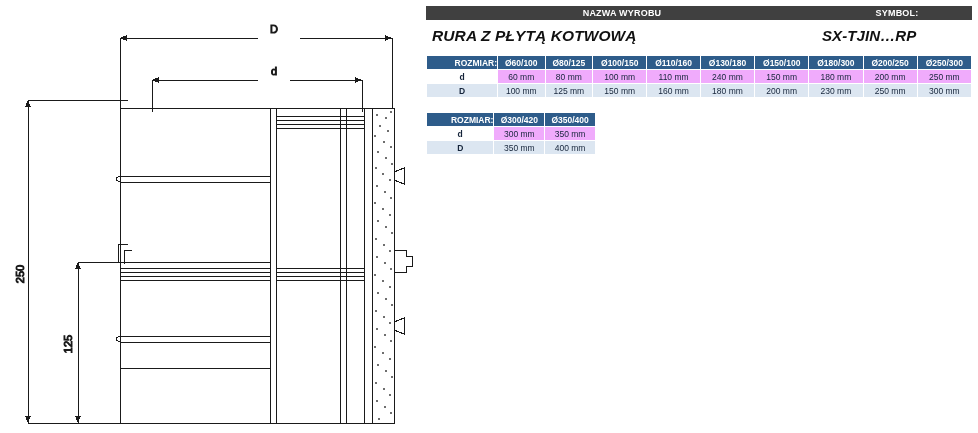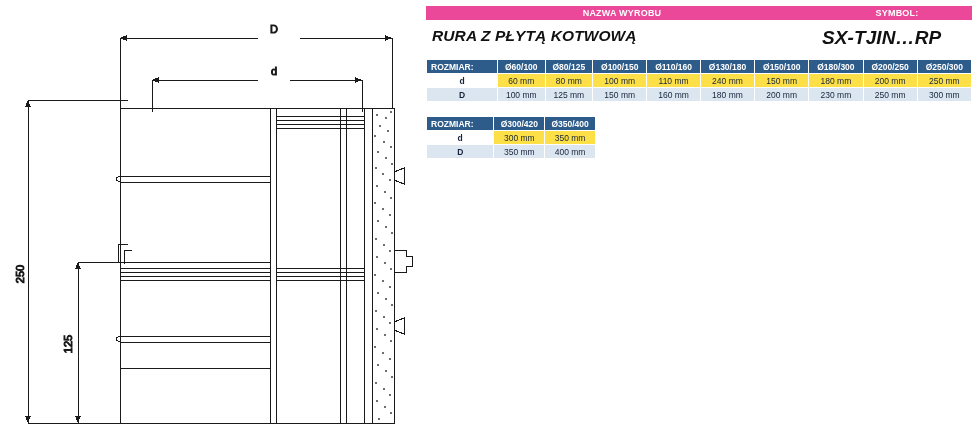"NAZWA WYROBU" .hdr-bar { background: #ec4899 -> #404040 }
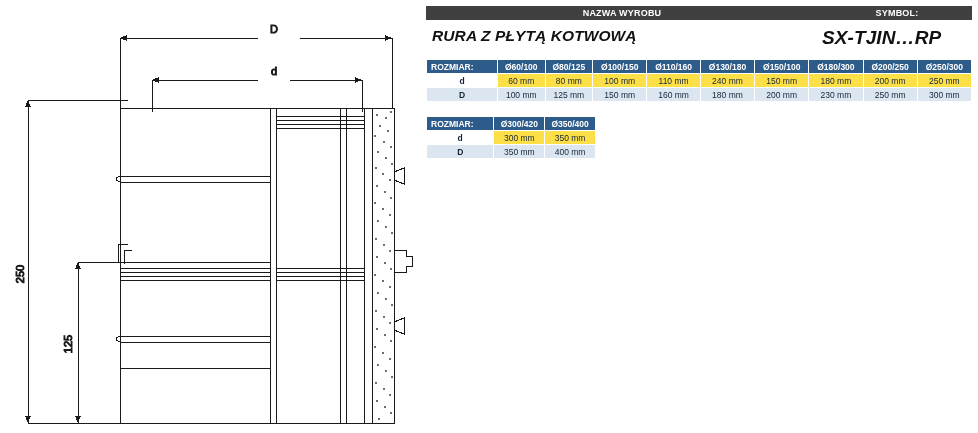"SX-TJIN…RP" .prod-symbol { font-size: 19px -> 15px }
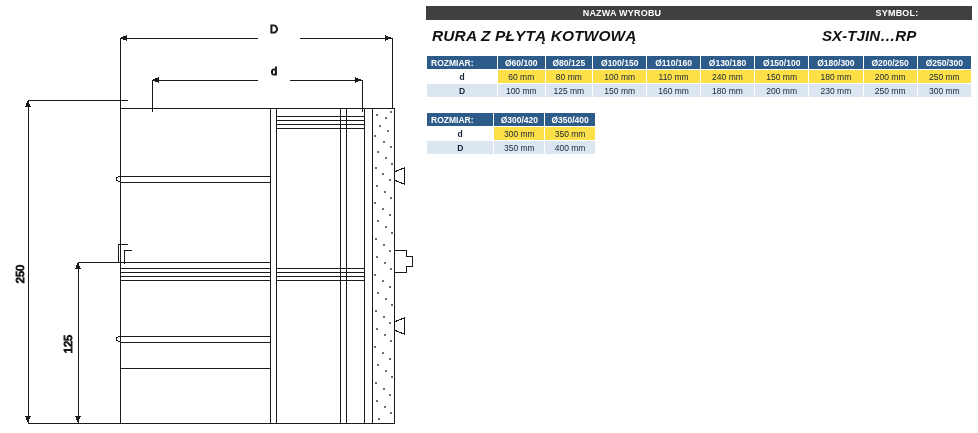"ROZMIAR:" table.sizes thead th.lbl { text-align: left -> right }
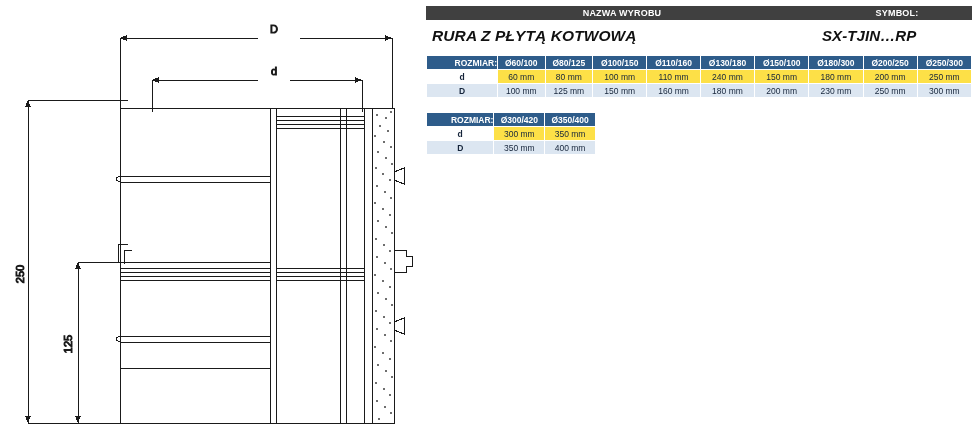"60 mm" table.sizes tbody tr.r-odd td { background: #fde047 -> #f0abfc }
